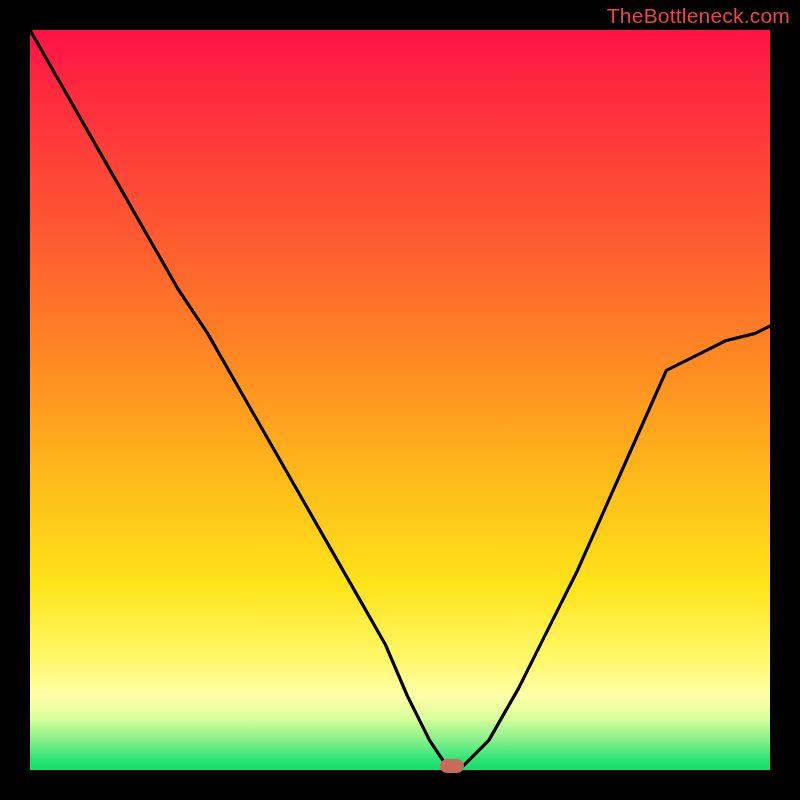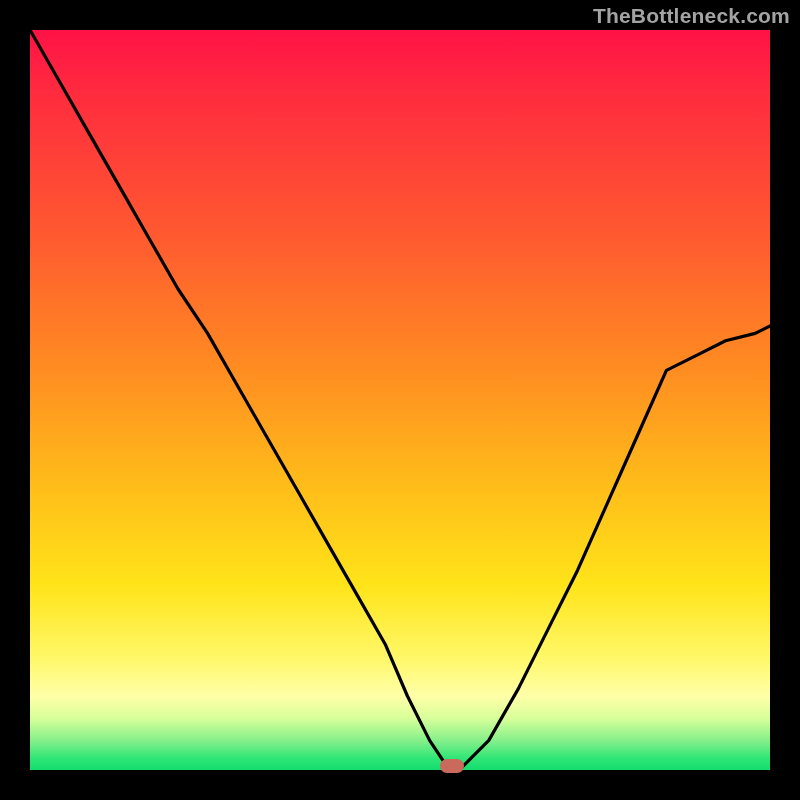"TheBottleneck.com" .watermark { color: #a3a3a3 -> #ef4444; font-weight: bold -> none }
